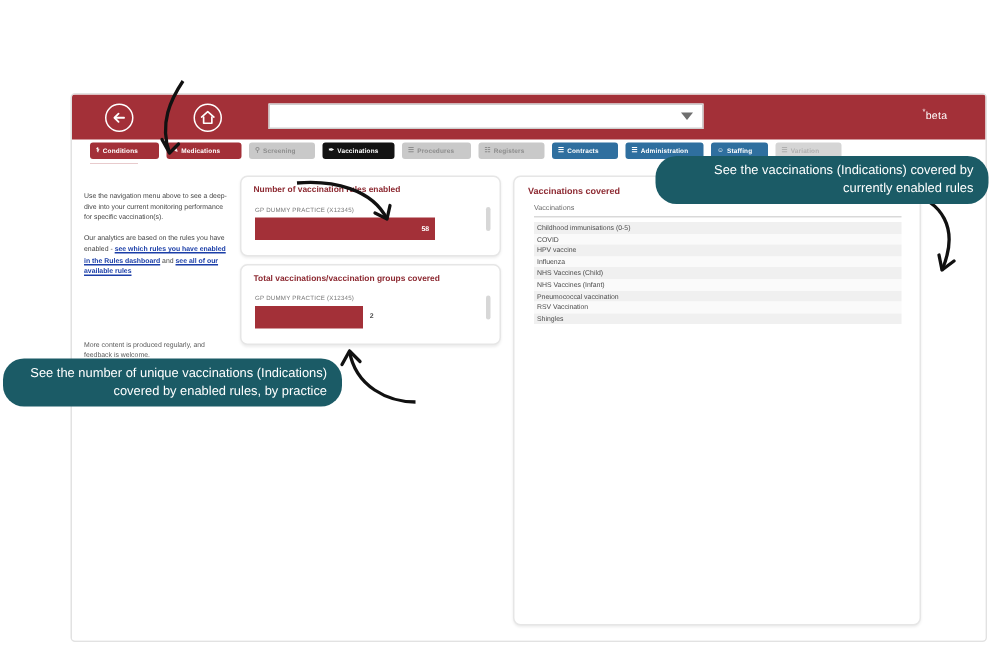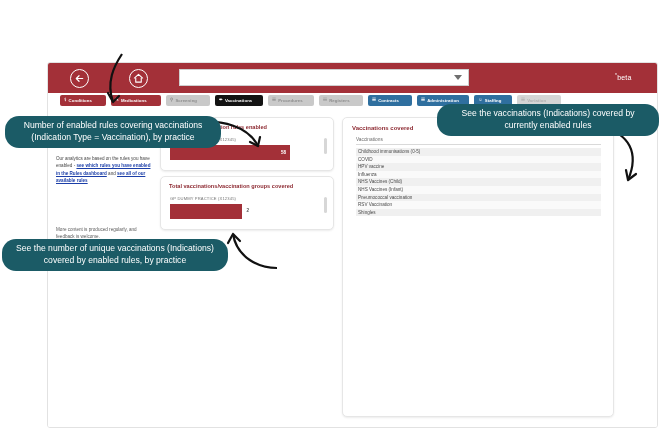"See the vaccinations (Indications)" #callout-covered { text-align: none -> right }
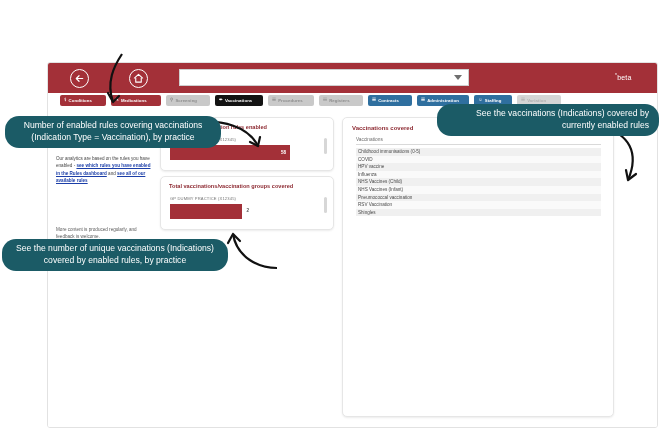"Number of enabled rules covering" div.callout { html: <div>Number of enabled rules covering vaccinations (Indication Type = Vaccination), by practice</div> -> none }
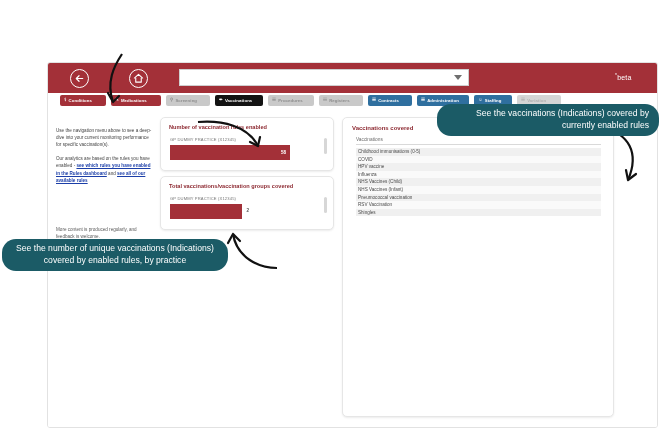"See the number of unique" #callout-unique { text-align: none -> right }
